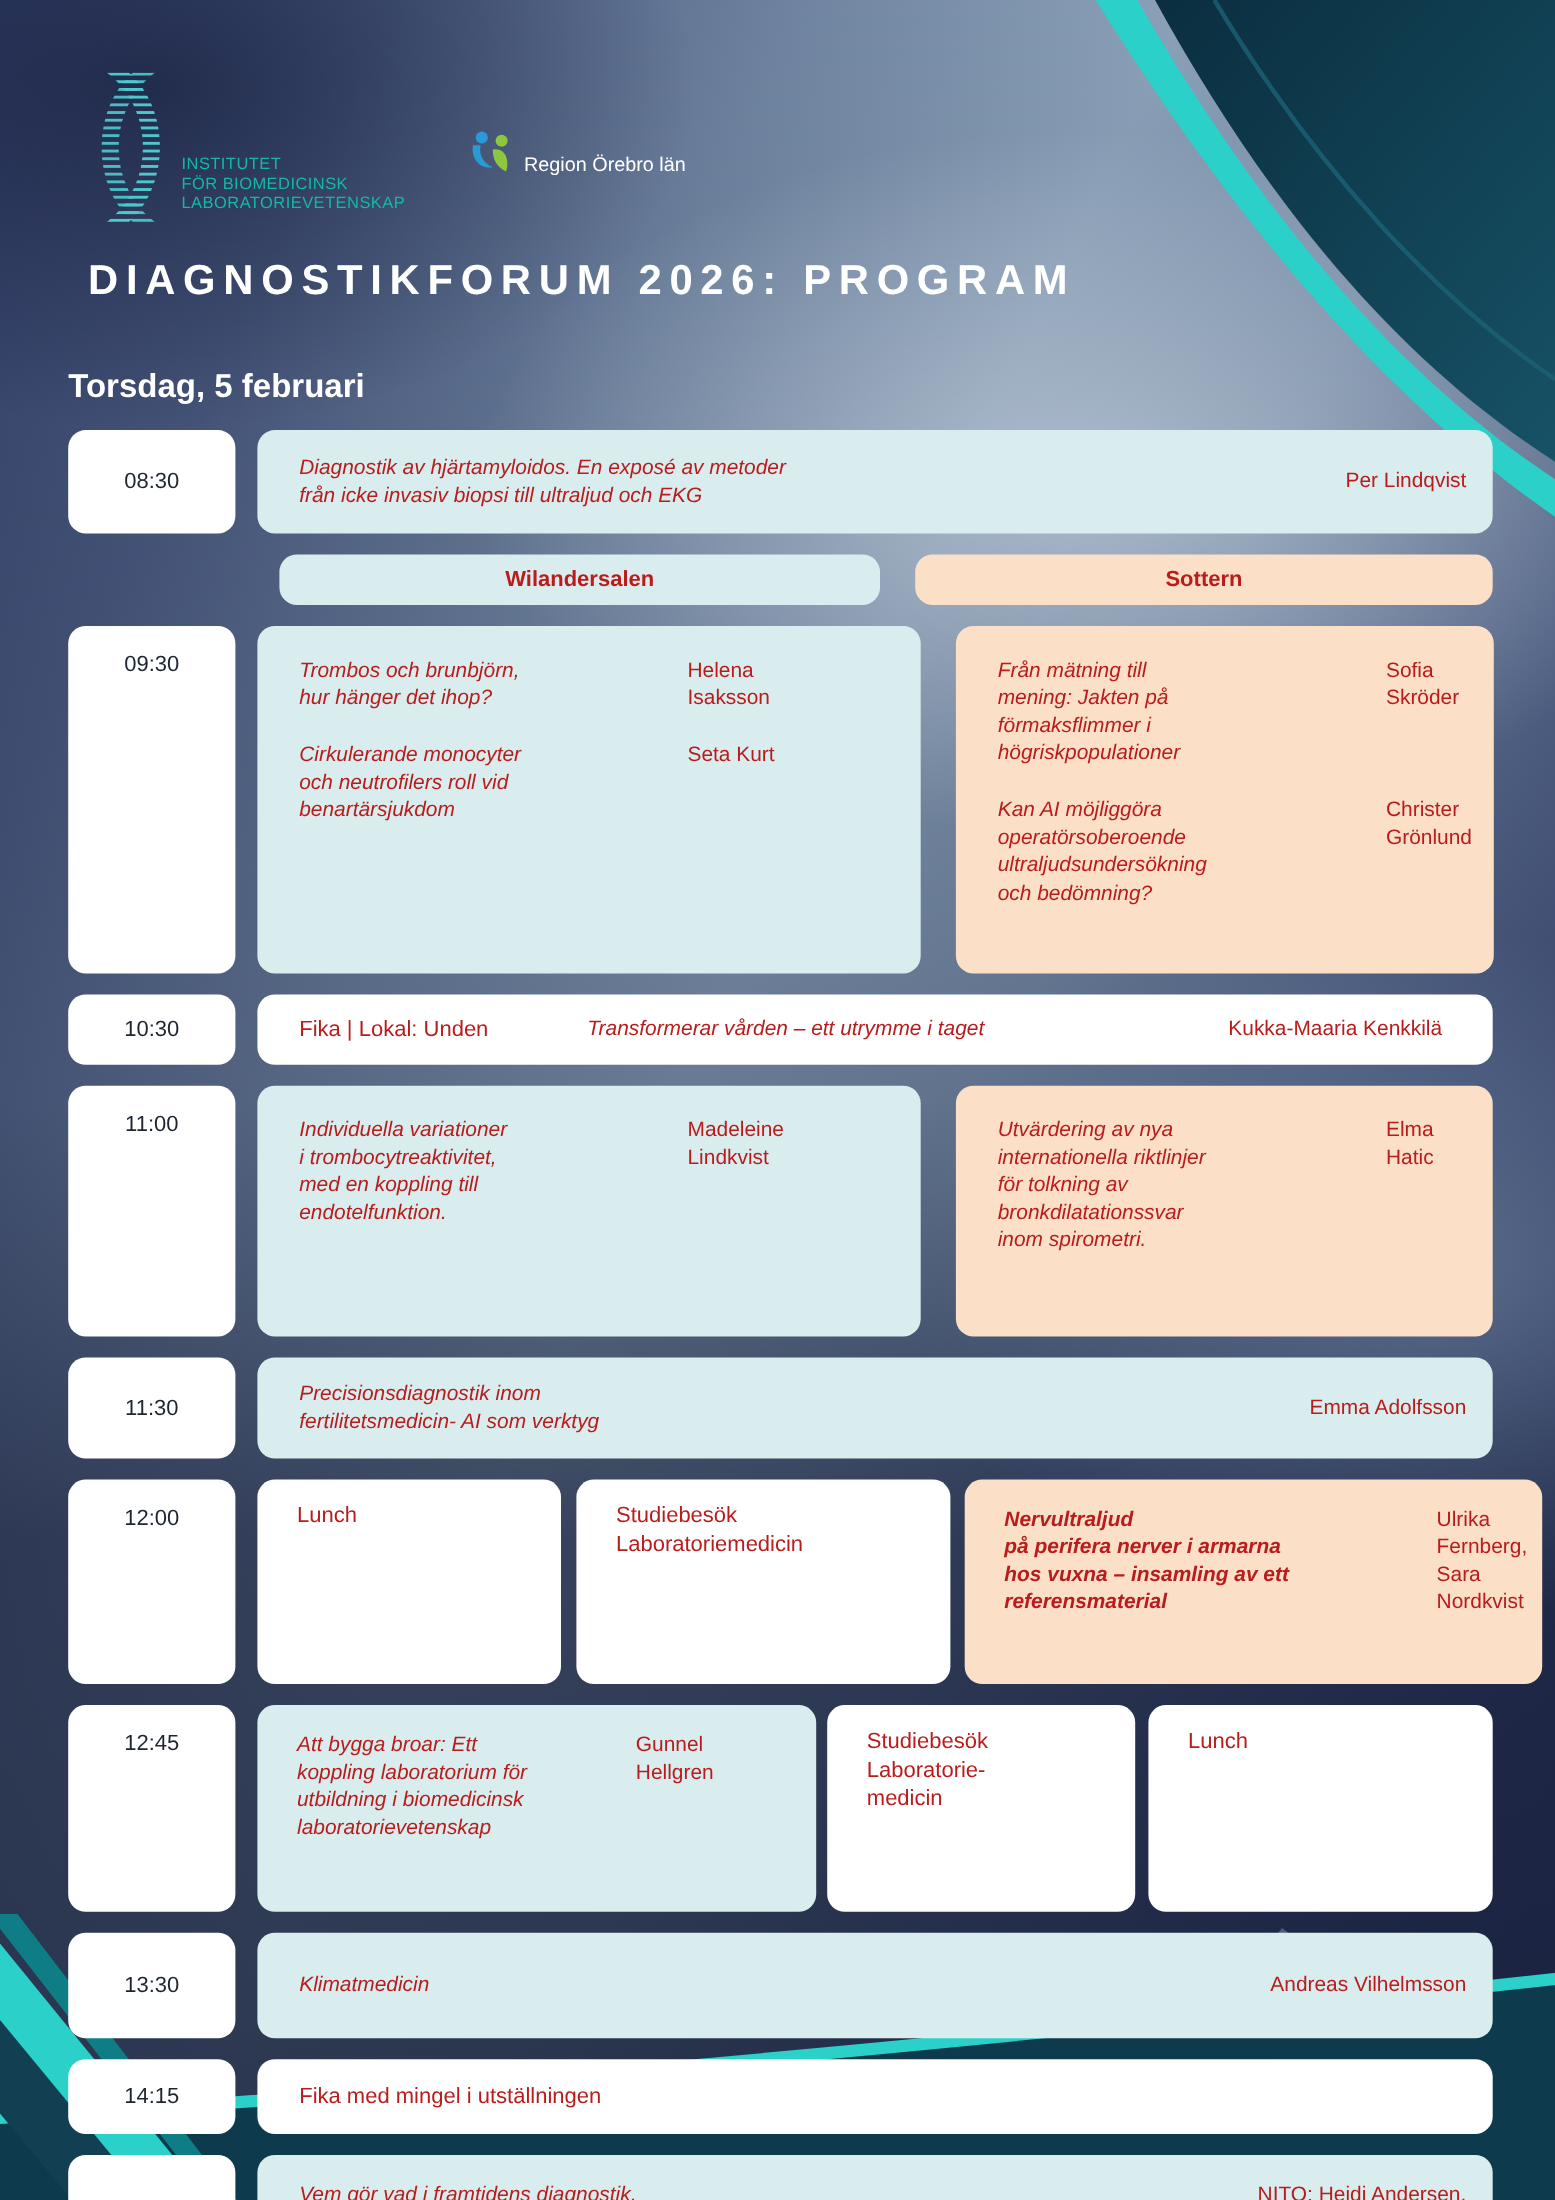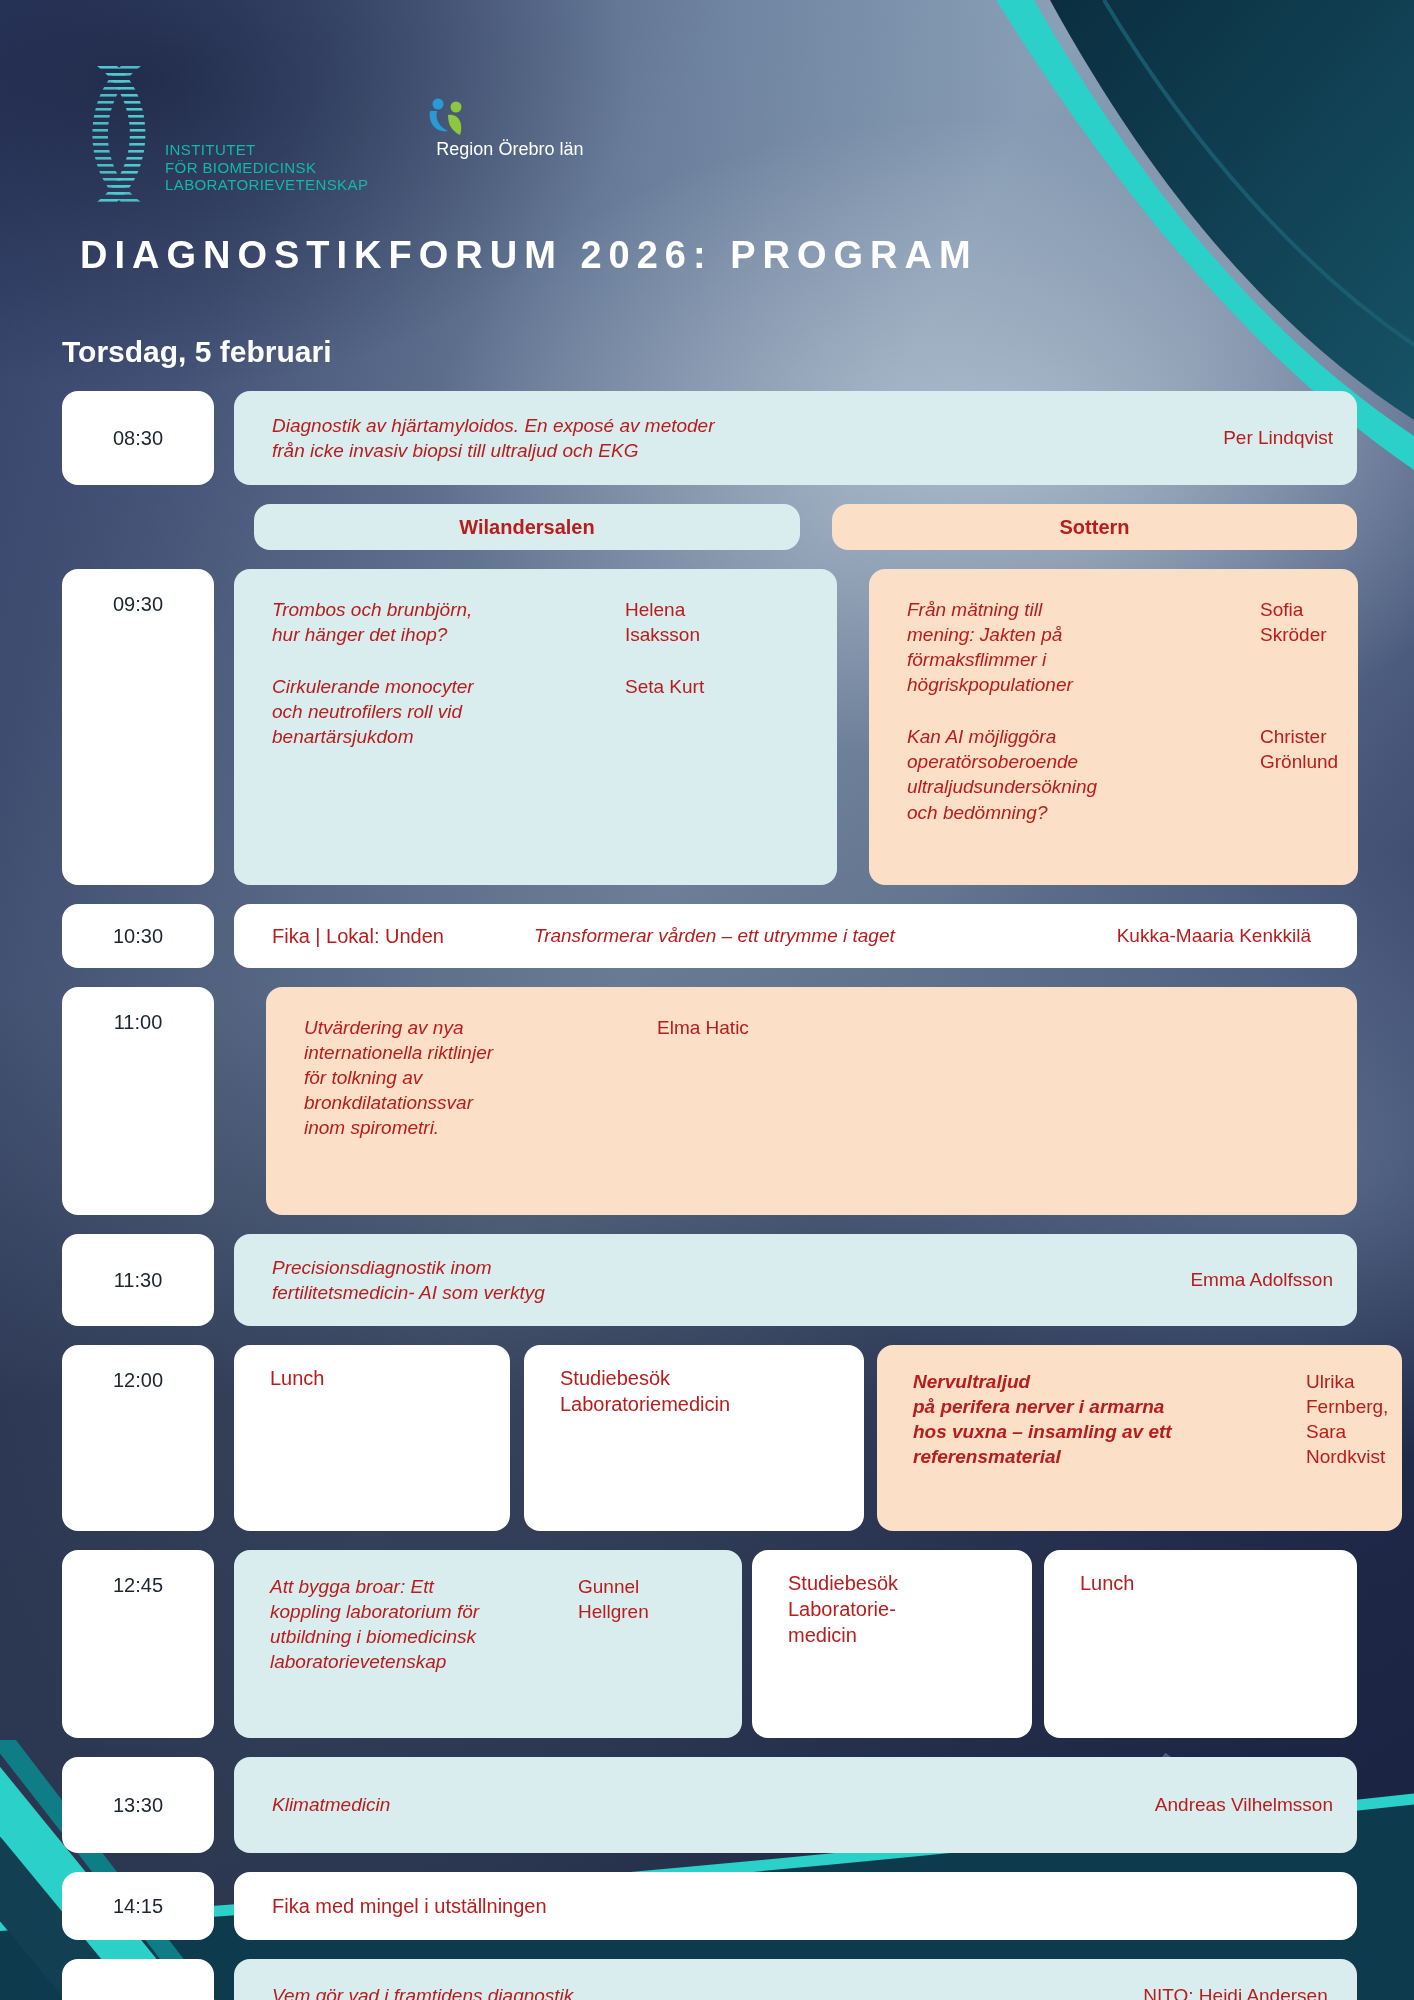"Region Örebro län" .region-wrap { align-items: flex-start -> flex-end; flex-direction: column -> none }
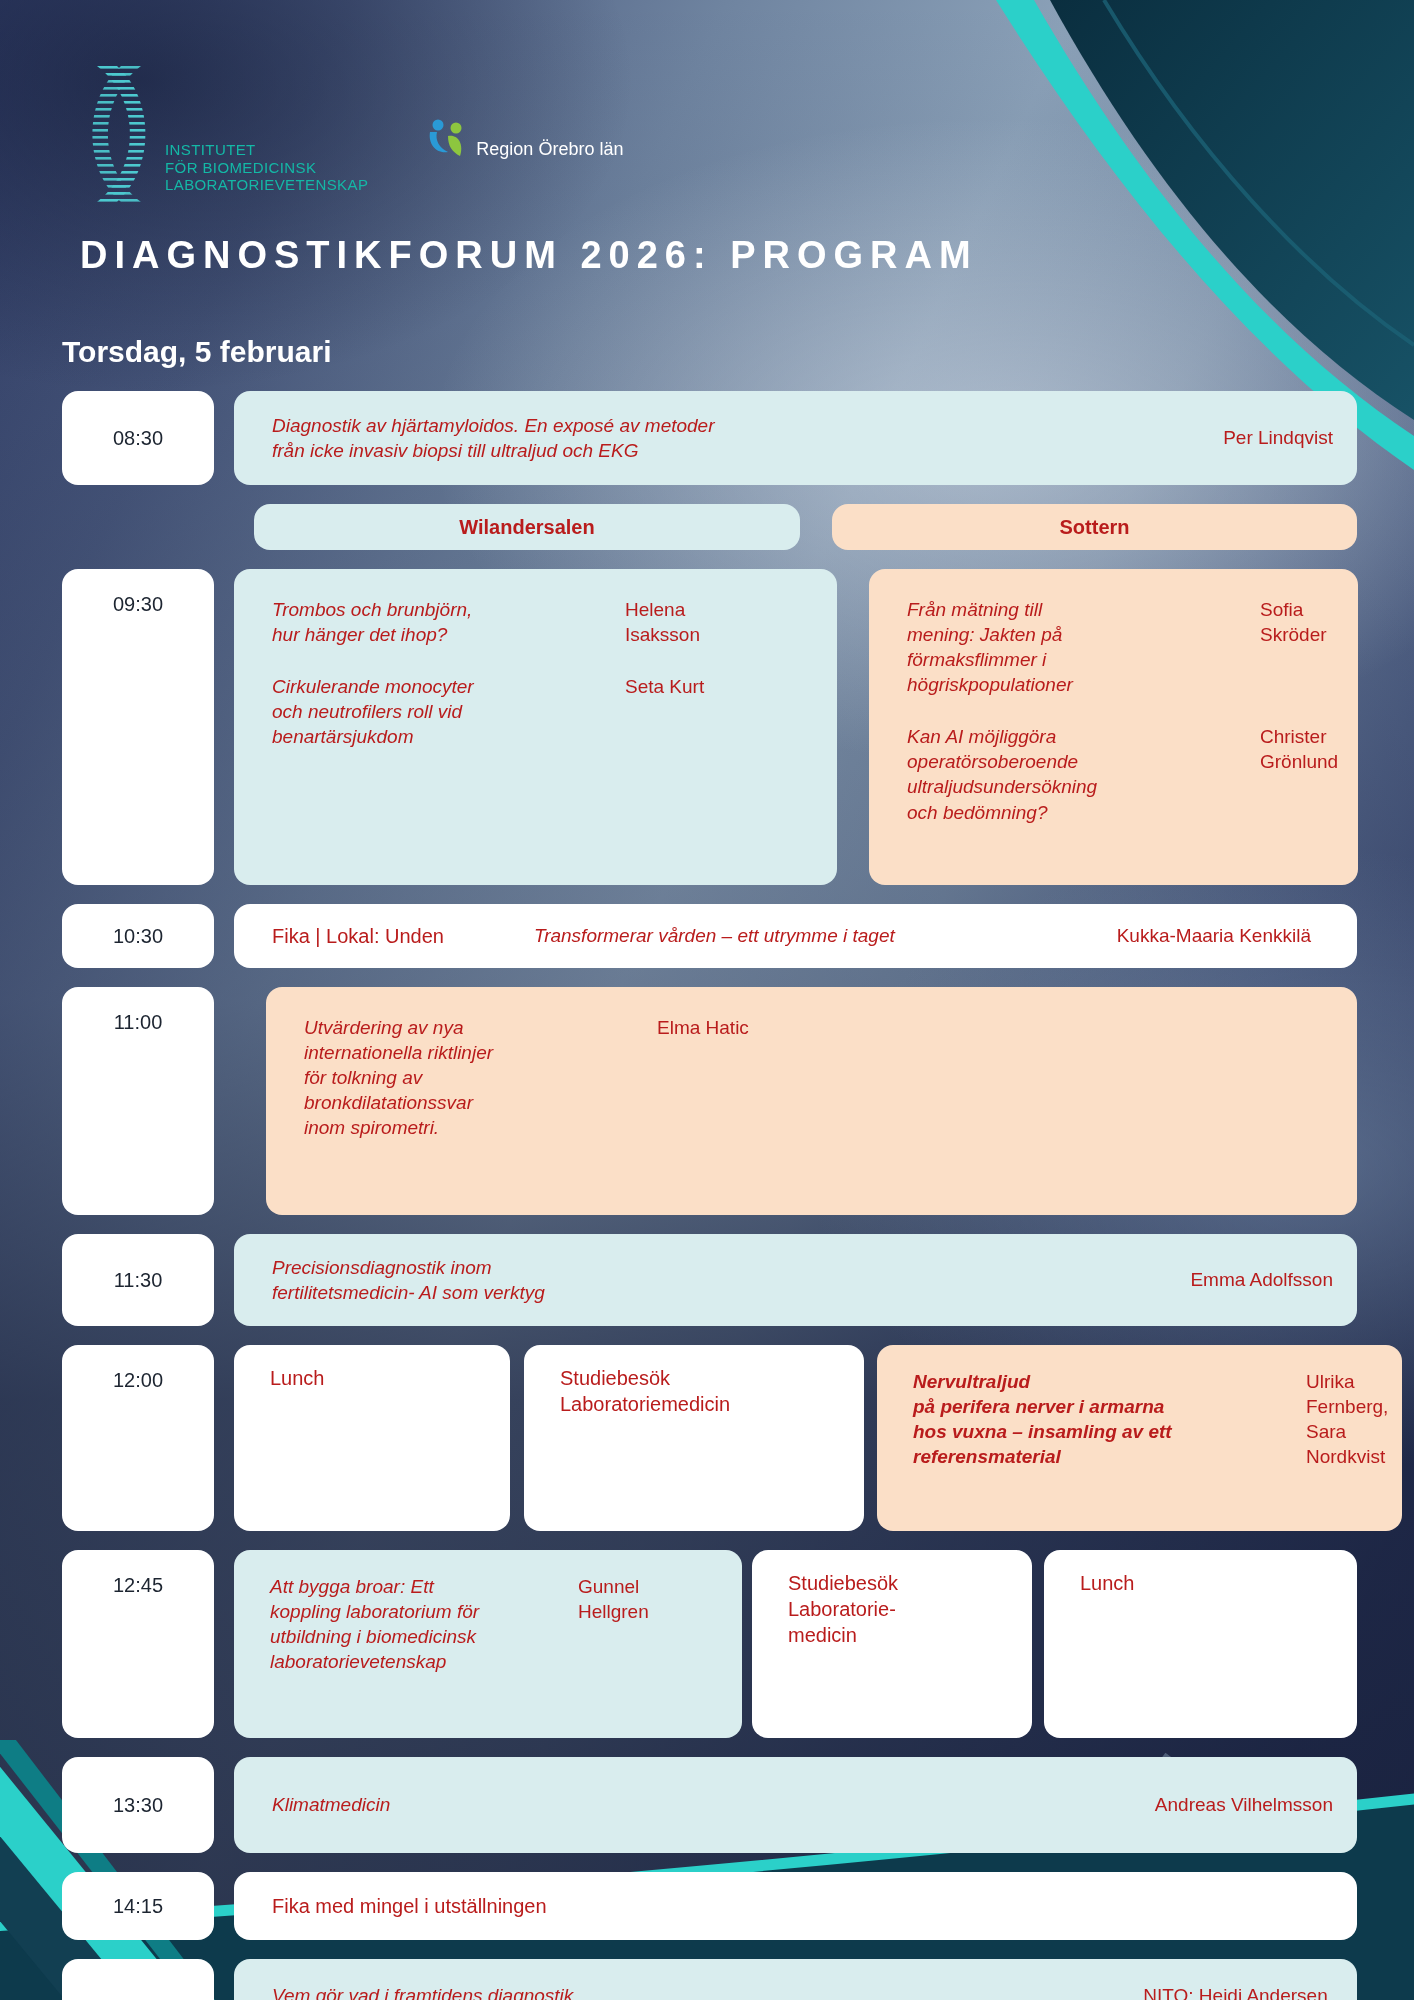"Individuella variationer" div.card { html: none -> <div> <div> <div>Individuella variationer i trombocytreaktivitet, med en koppling till endotelfunktion.</div> <div>Madeleine Lindkvist</div> </div> </div> }
